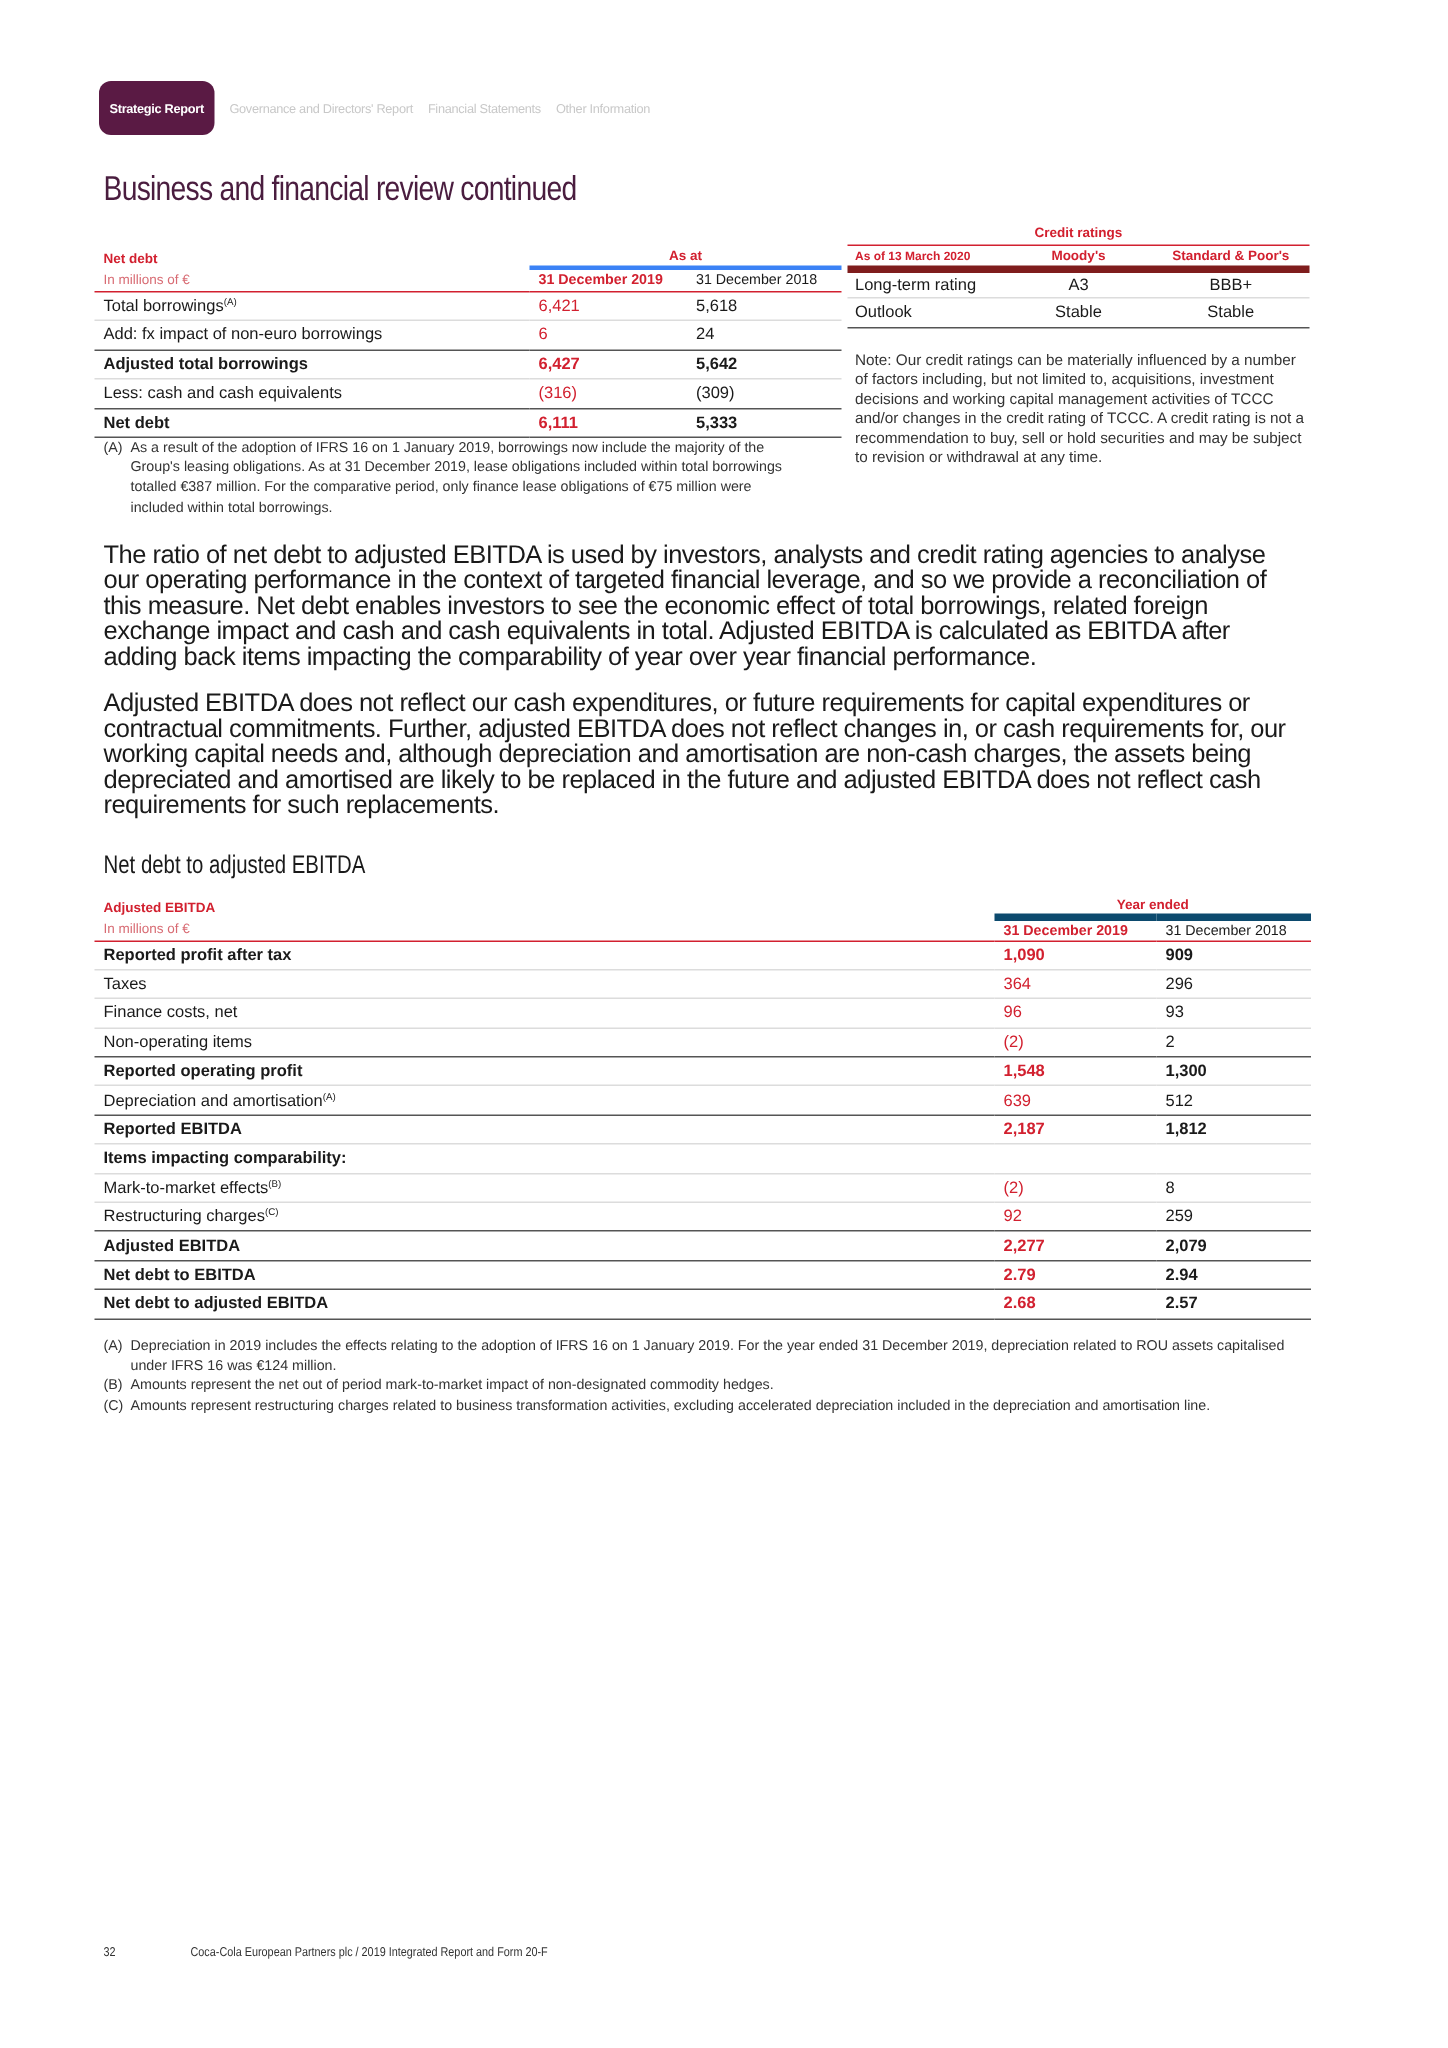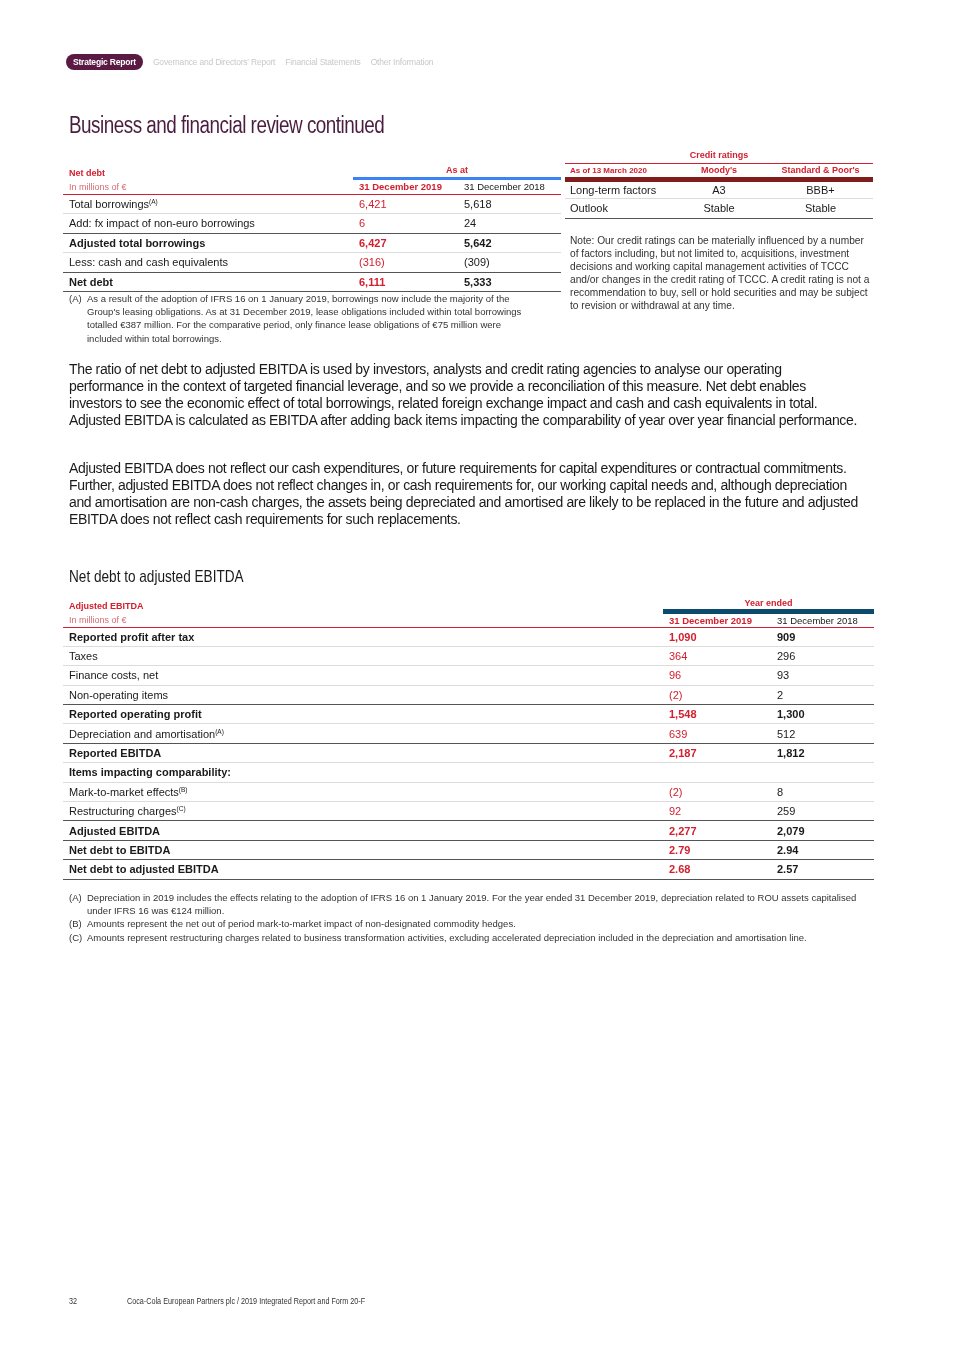"Strategic Report" .nav .active { padding: 3px 7px -> 13px 7px }
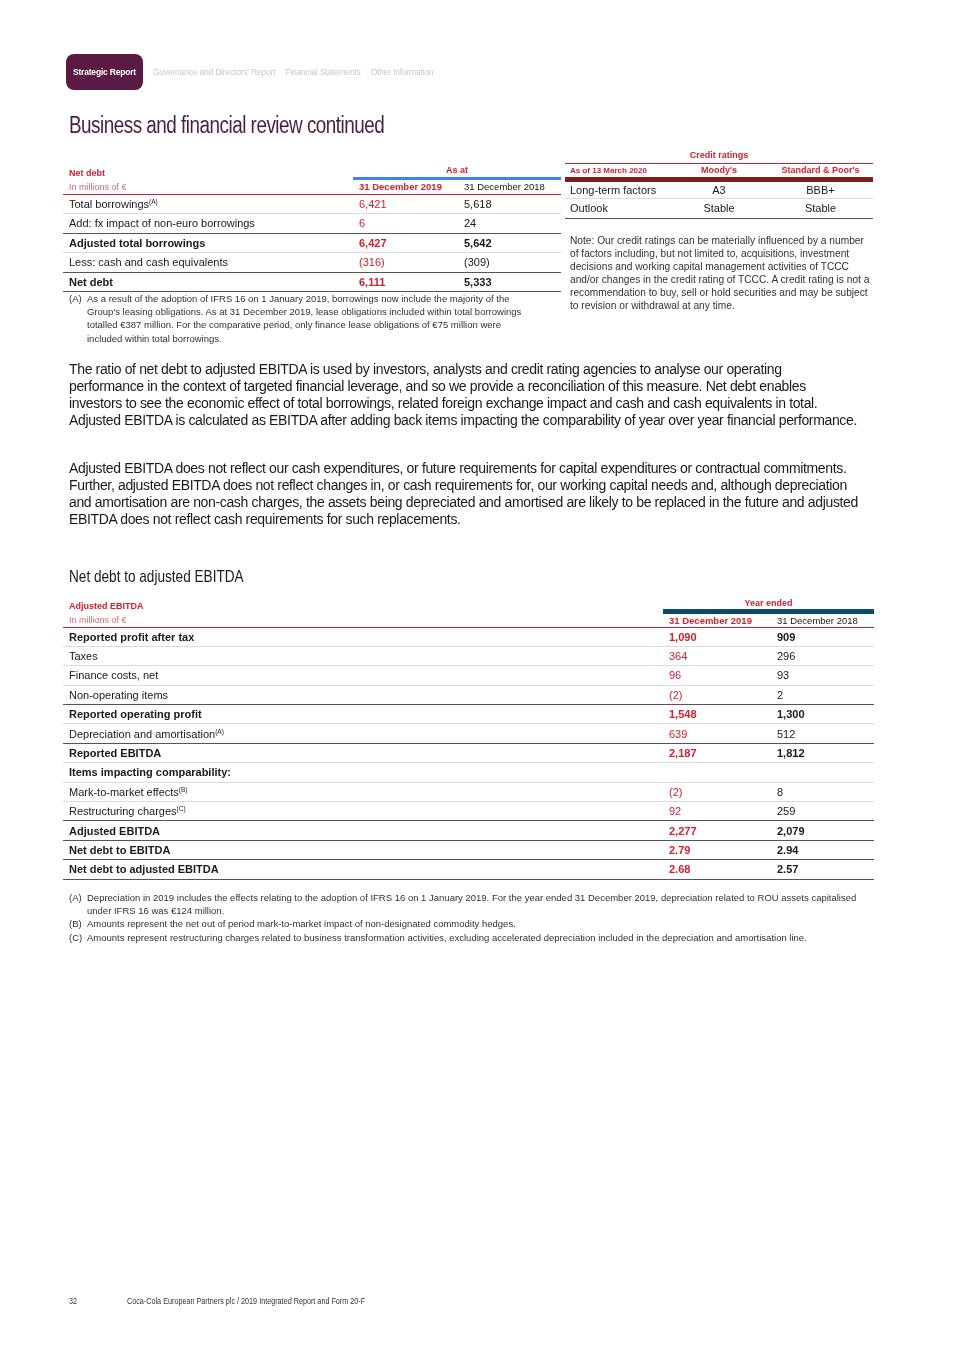"Long-term factors" td { text: factors -> rating }
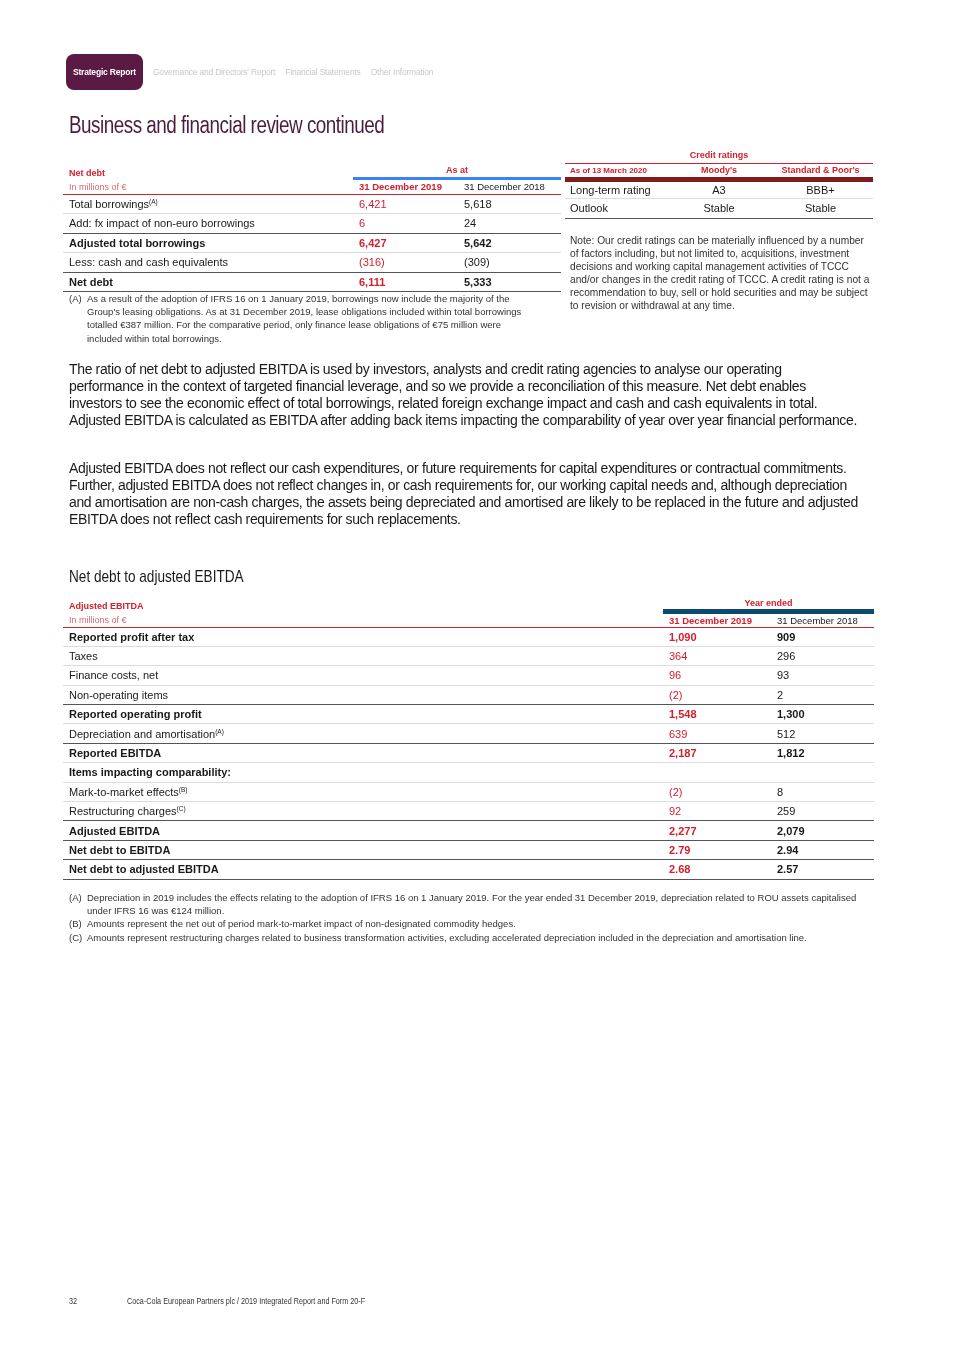"The ratio of net debt" .para { font-size: 14px -> 17px }
